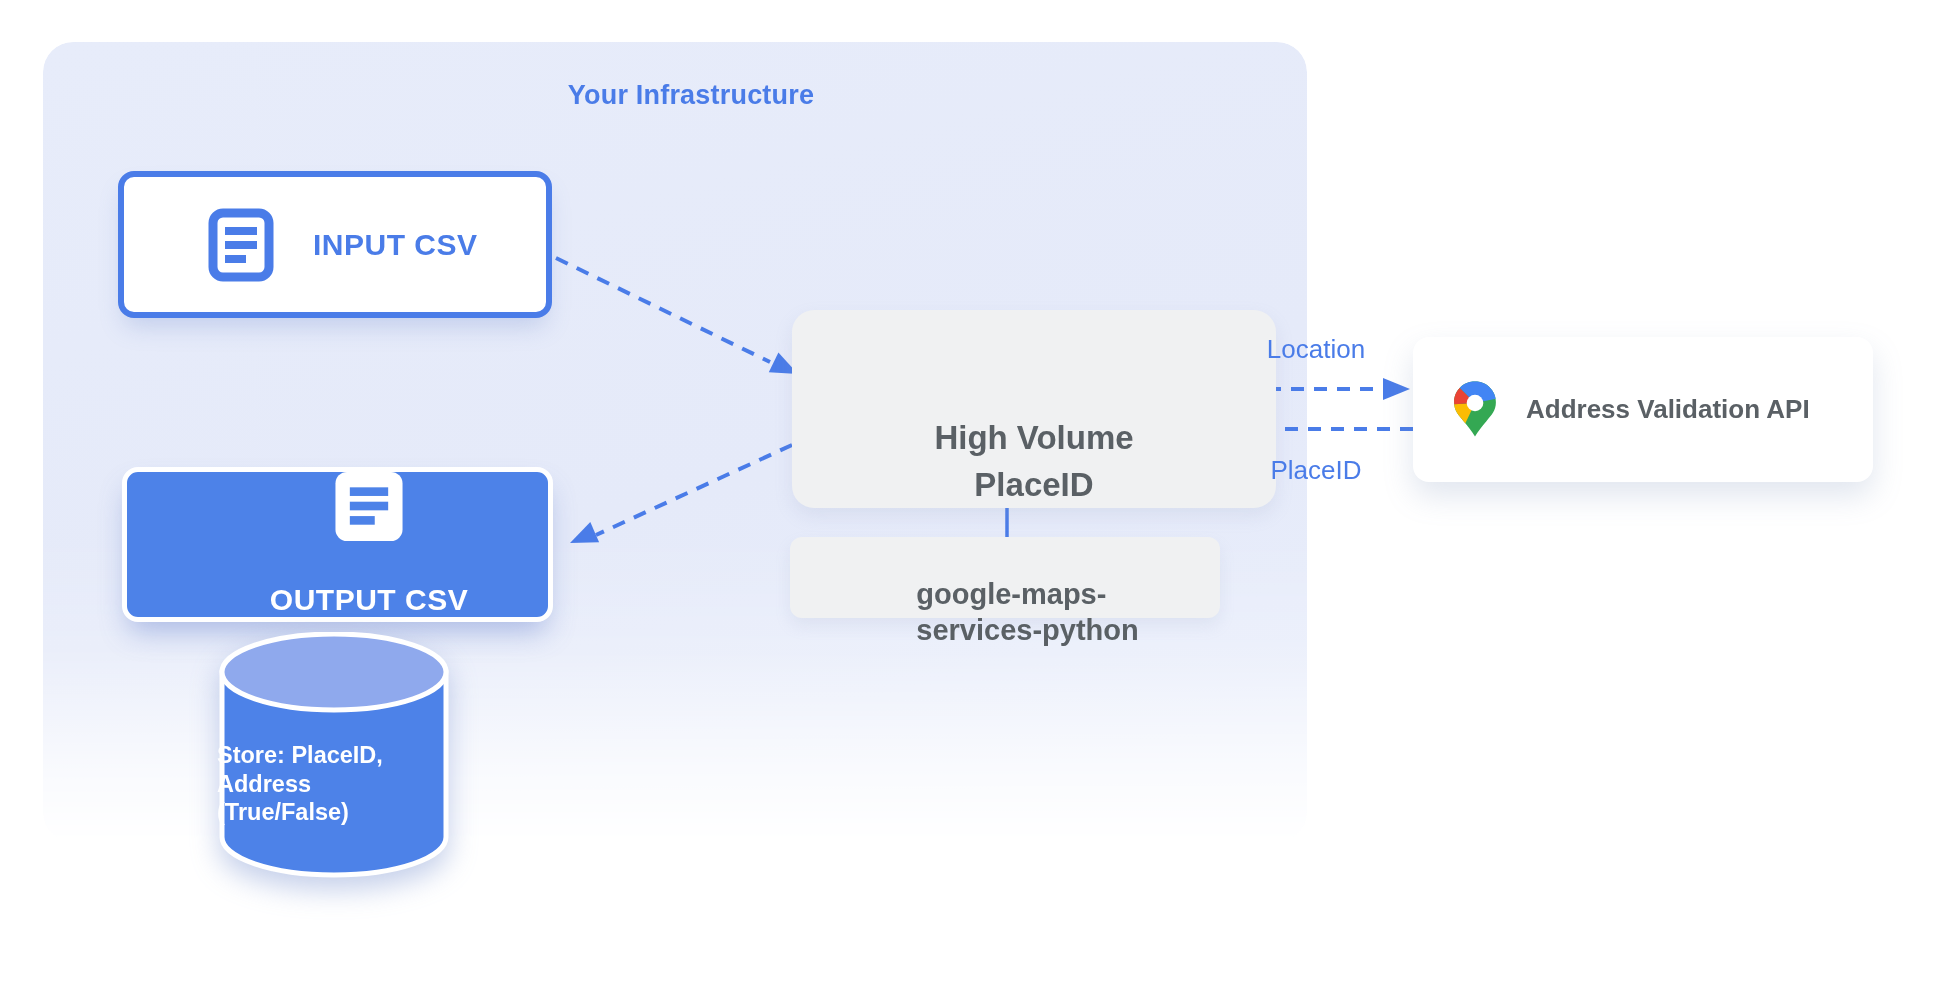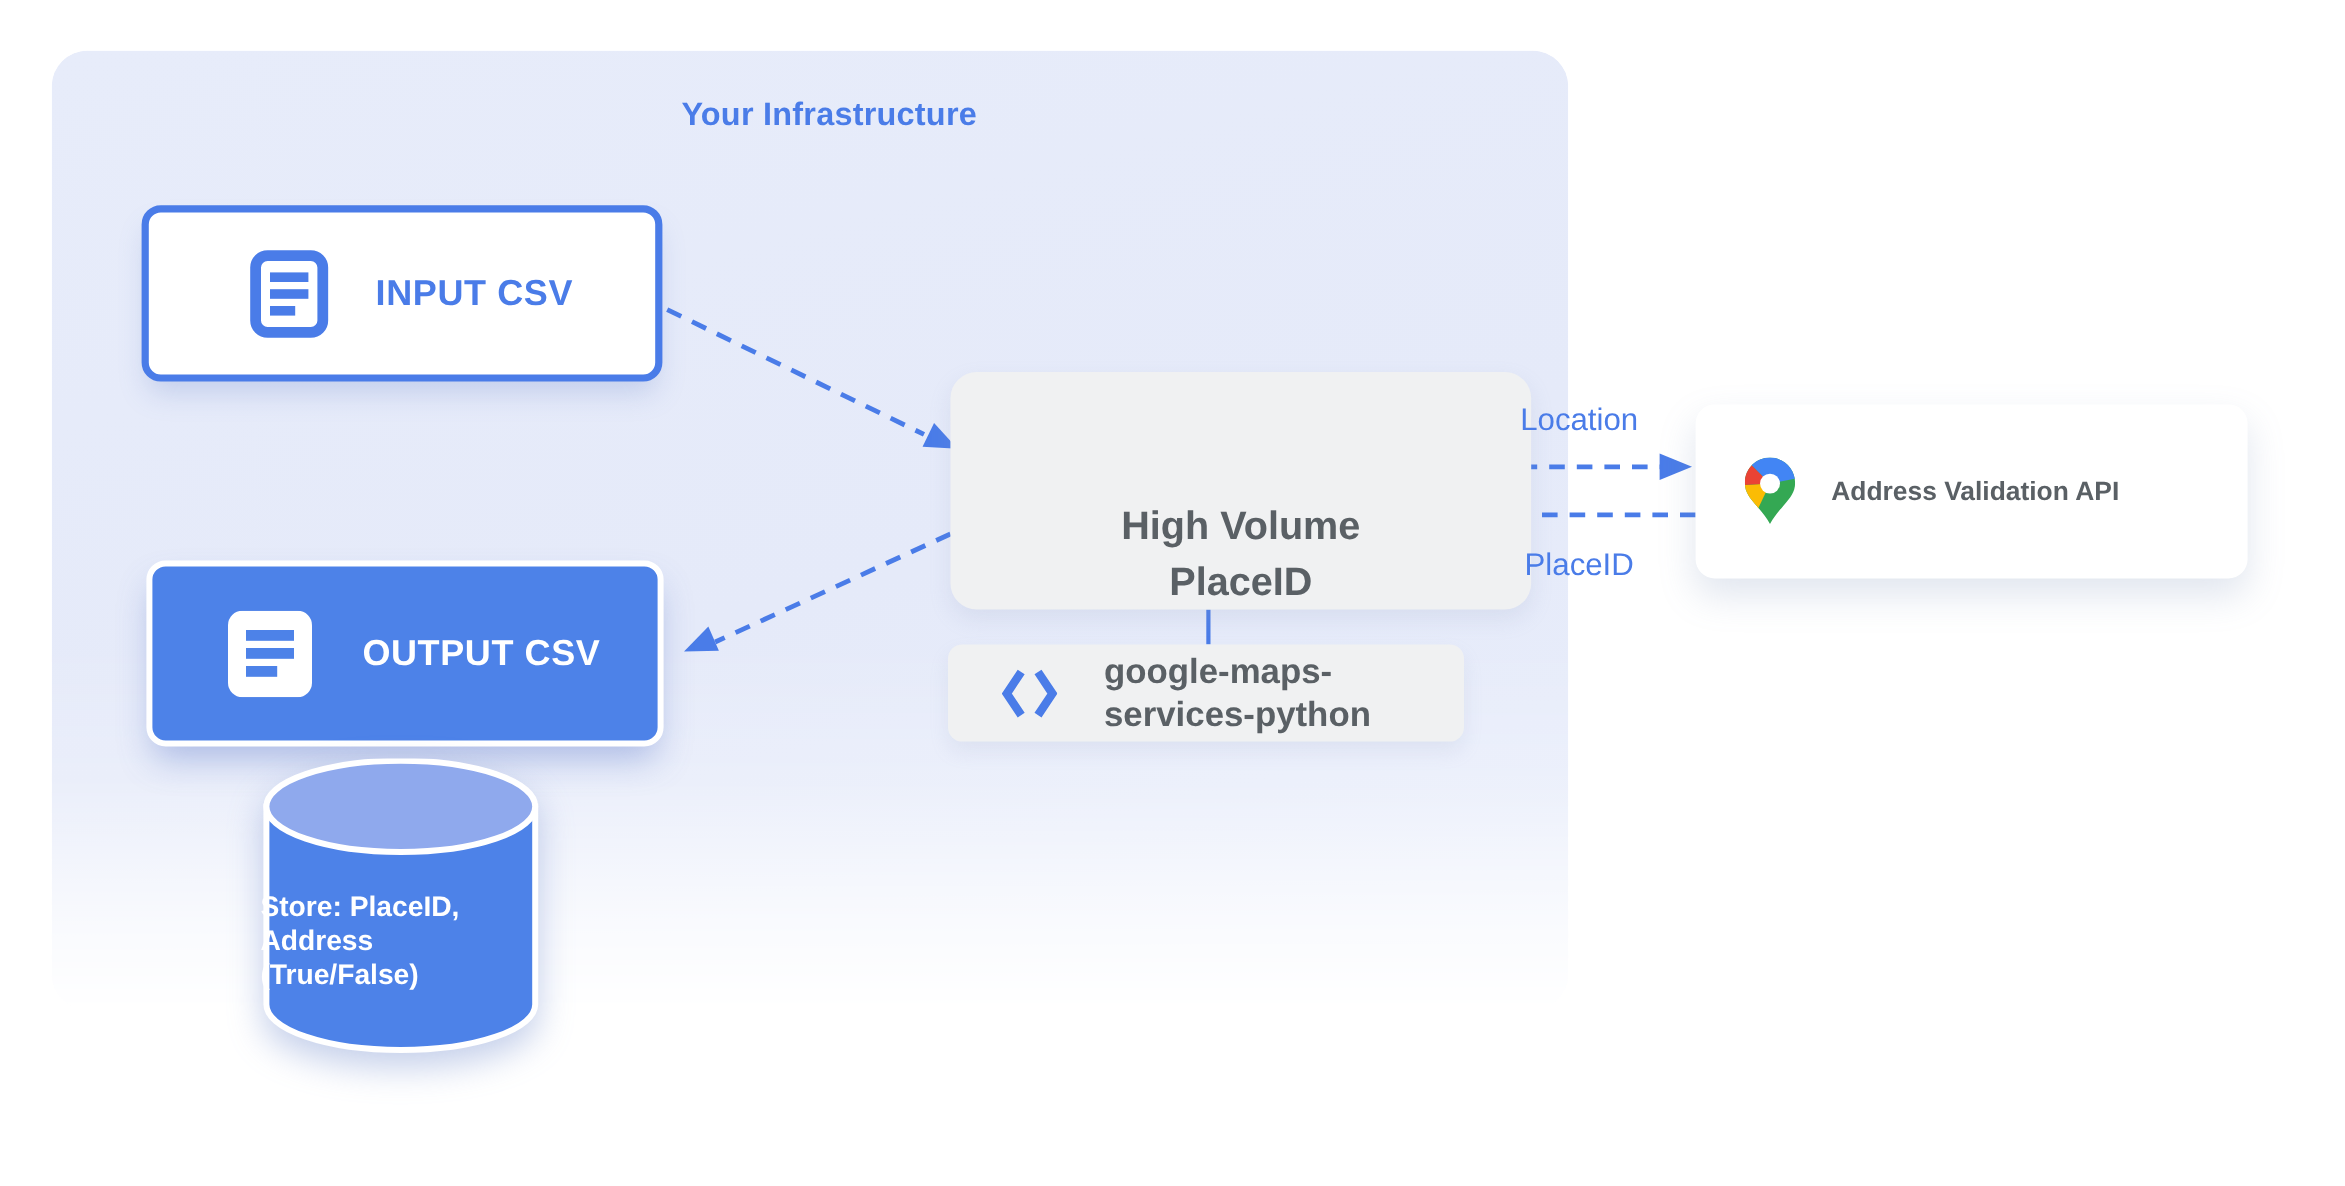"Address Validation API" .api-label { font-size: 22px -> 26px }
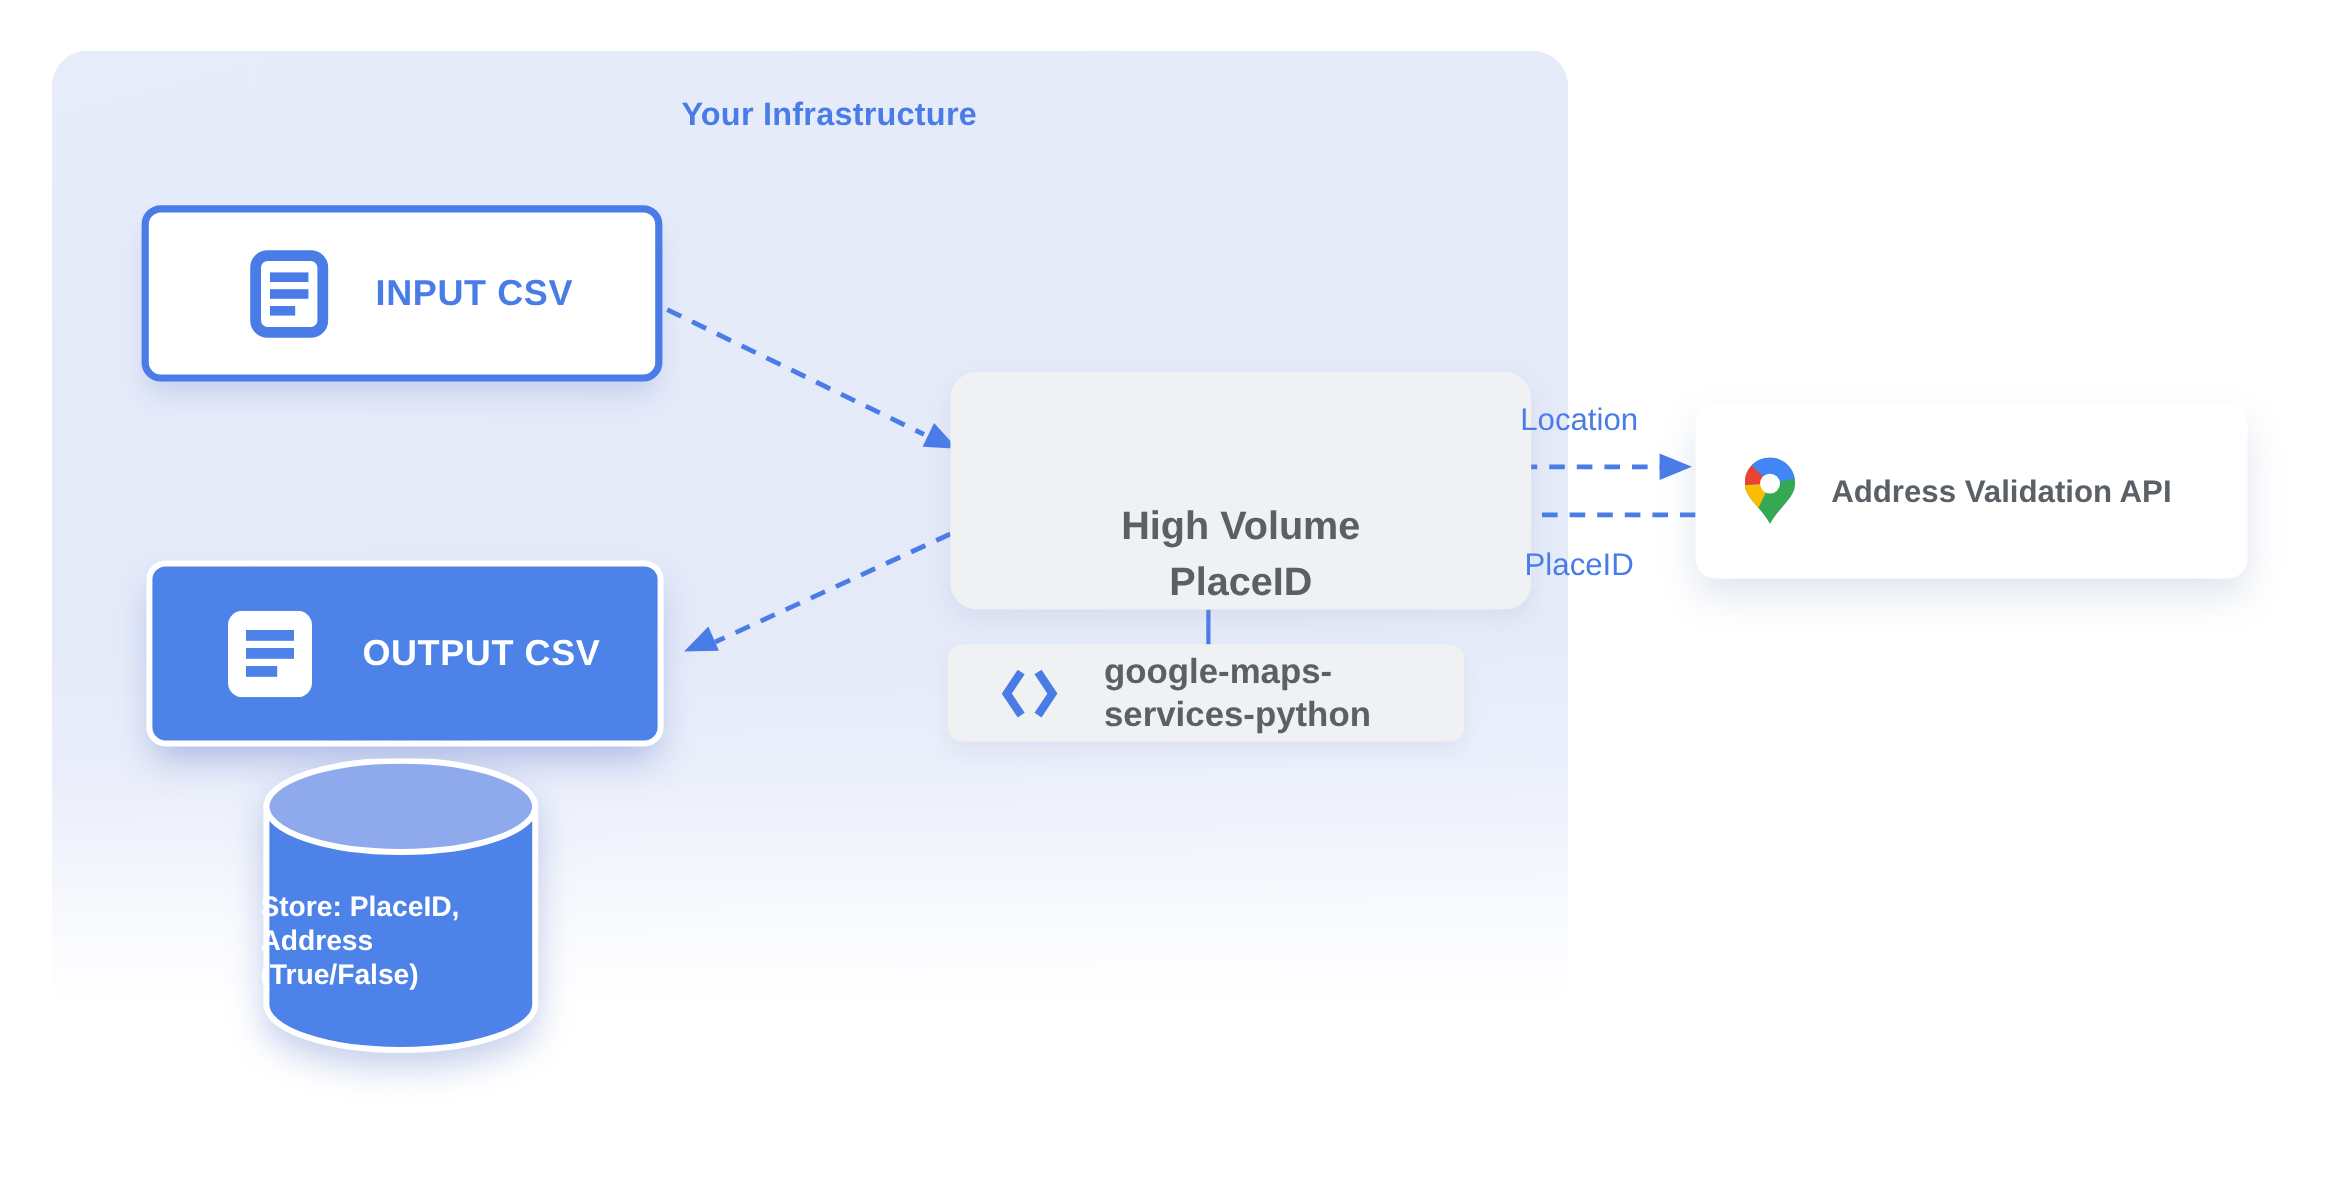"OUTPUT CSV" .output-box { flex-direction: none -> column }
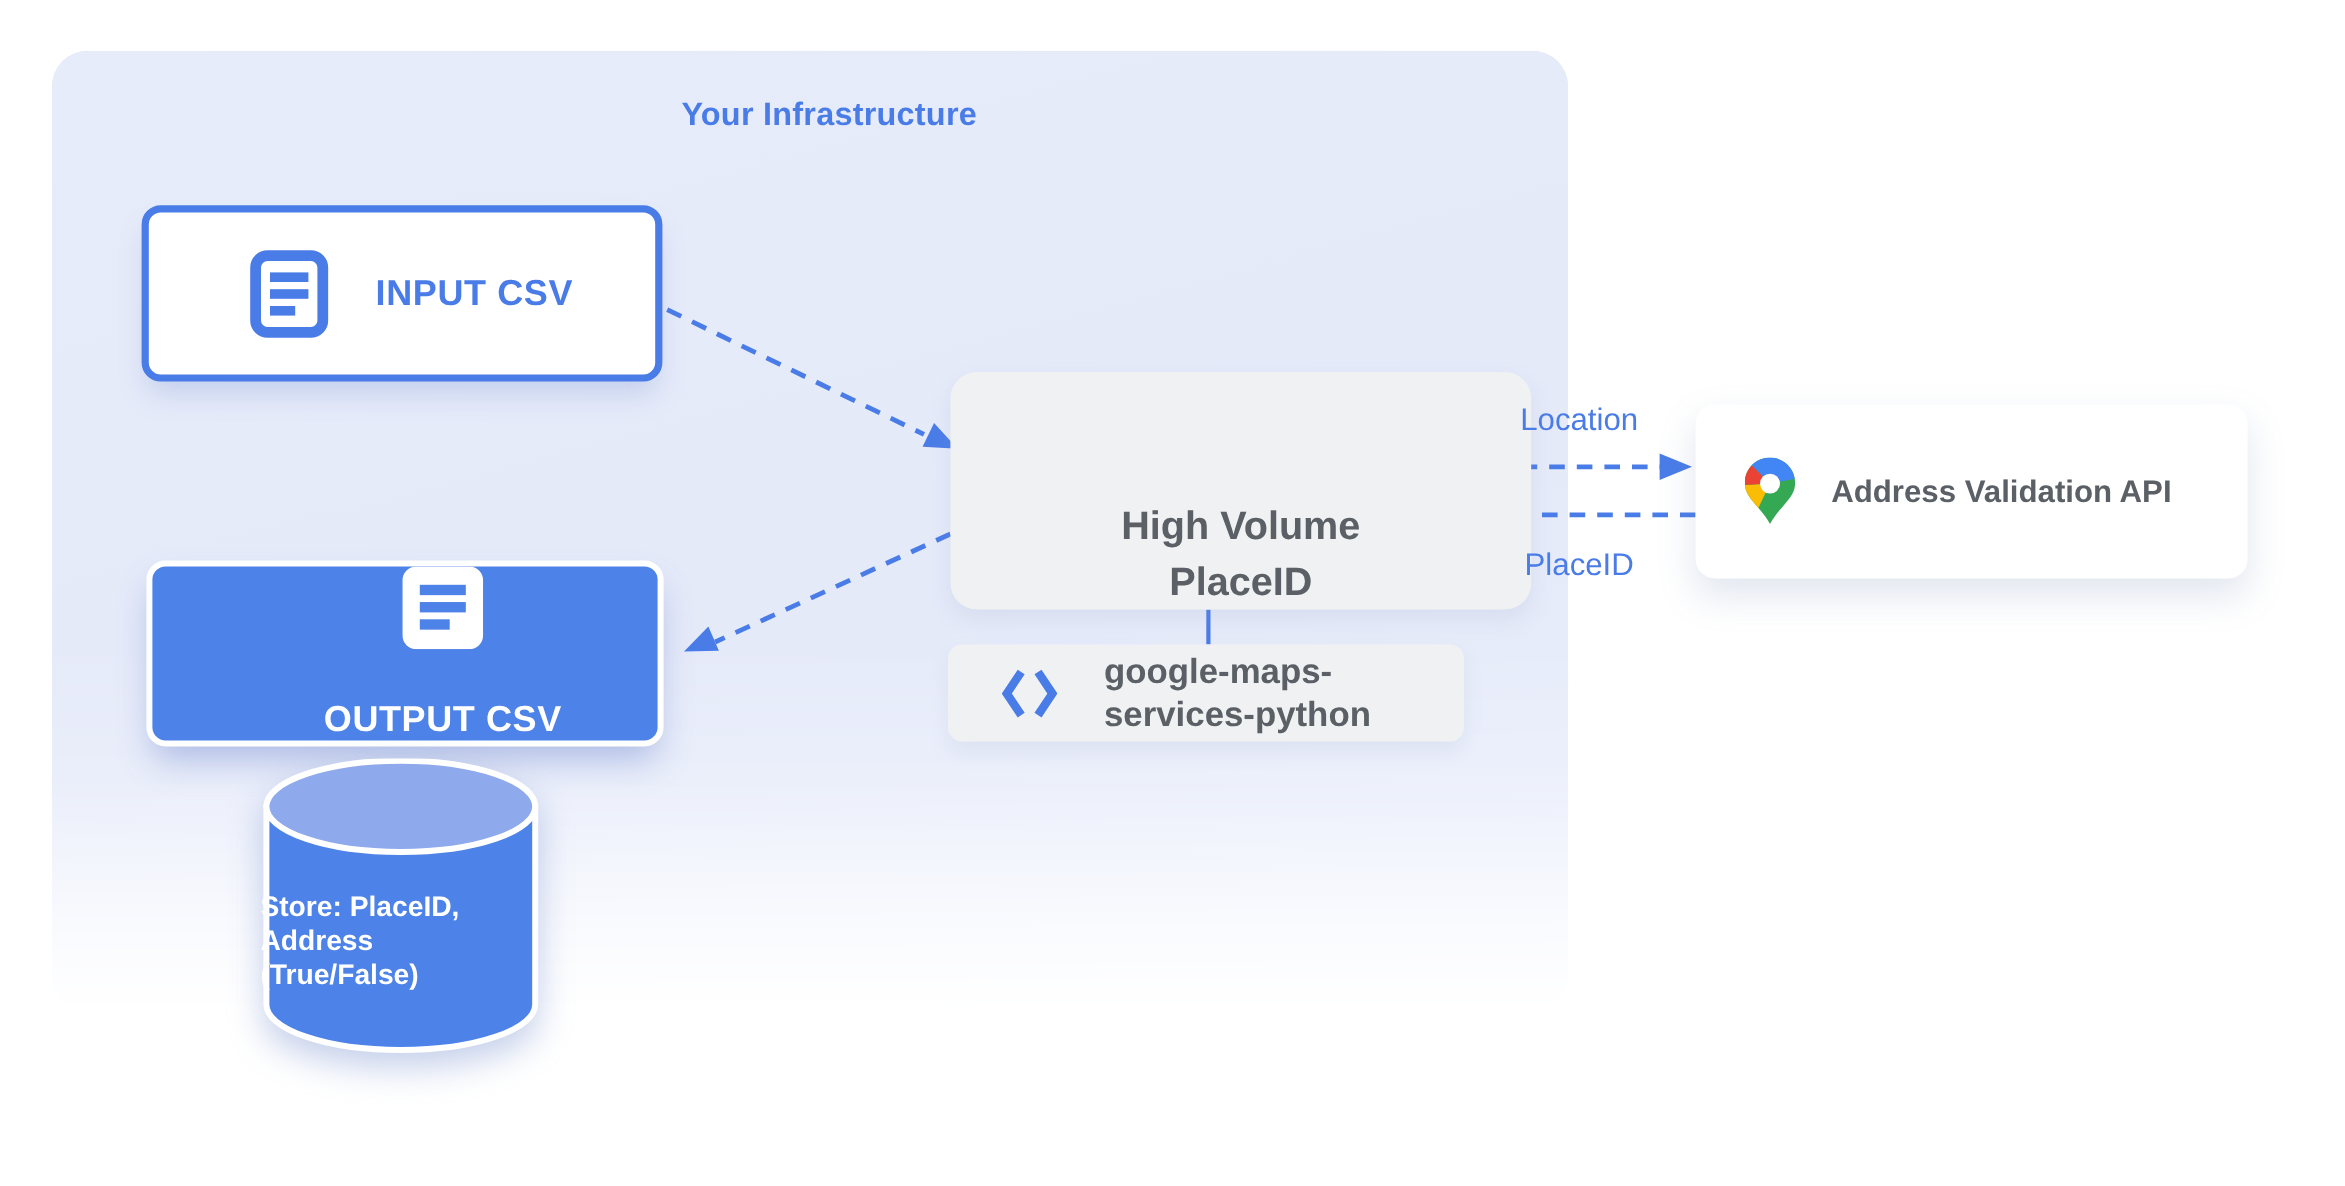"google-maps-" .lib-box { flex-direction: none -> column }
